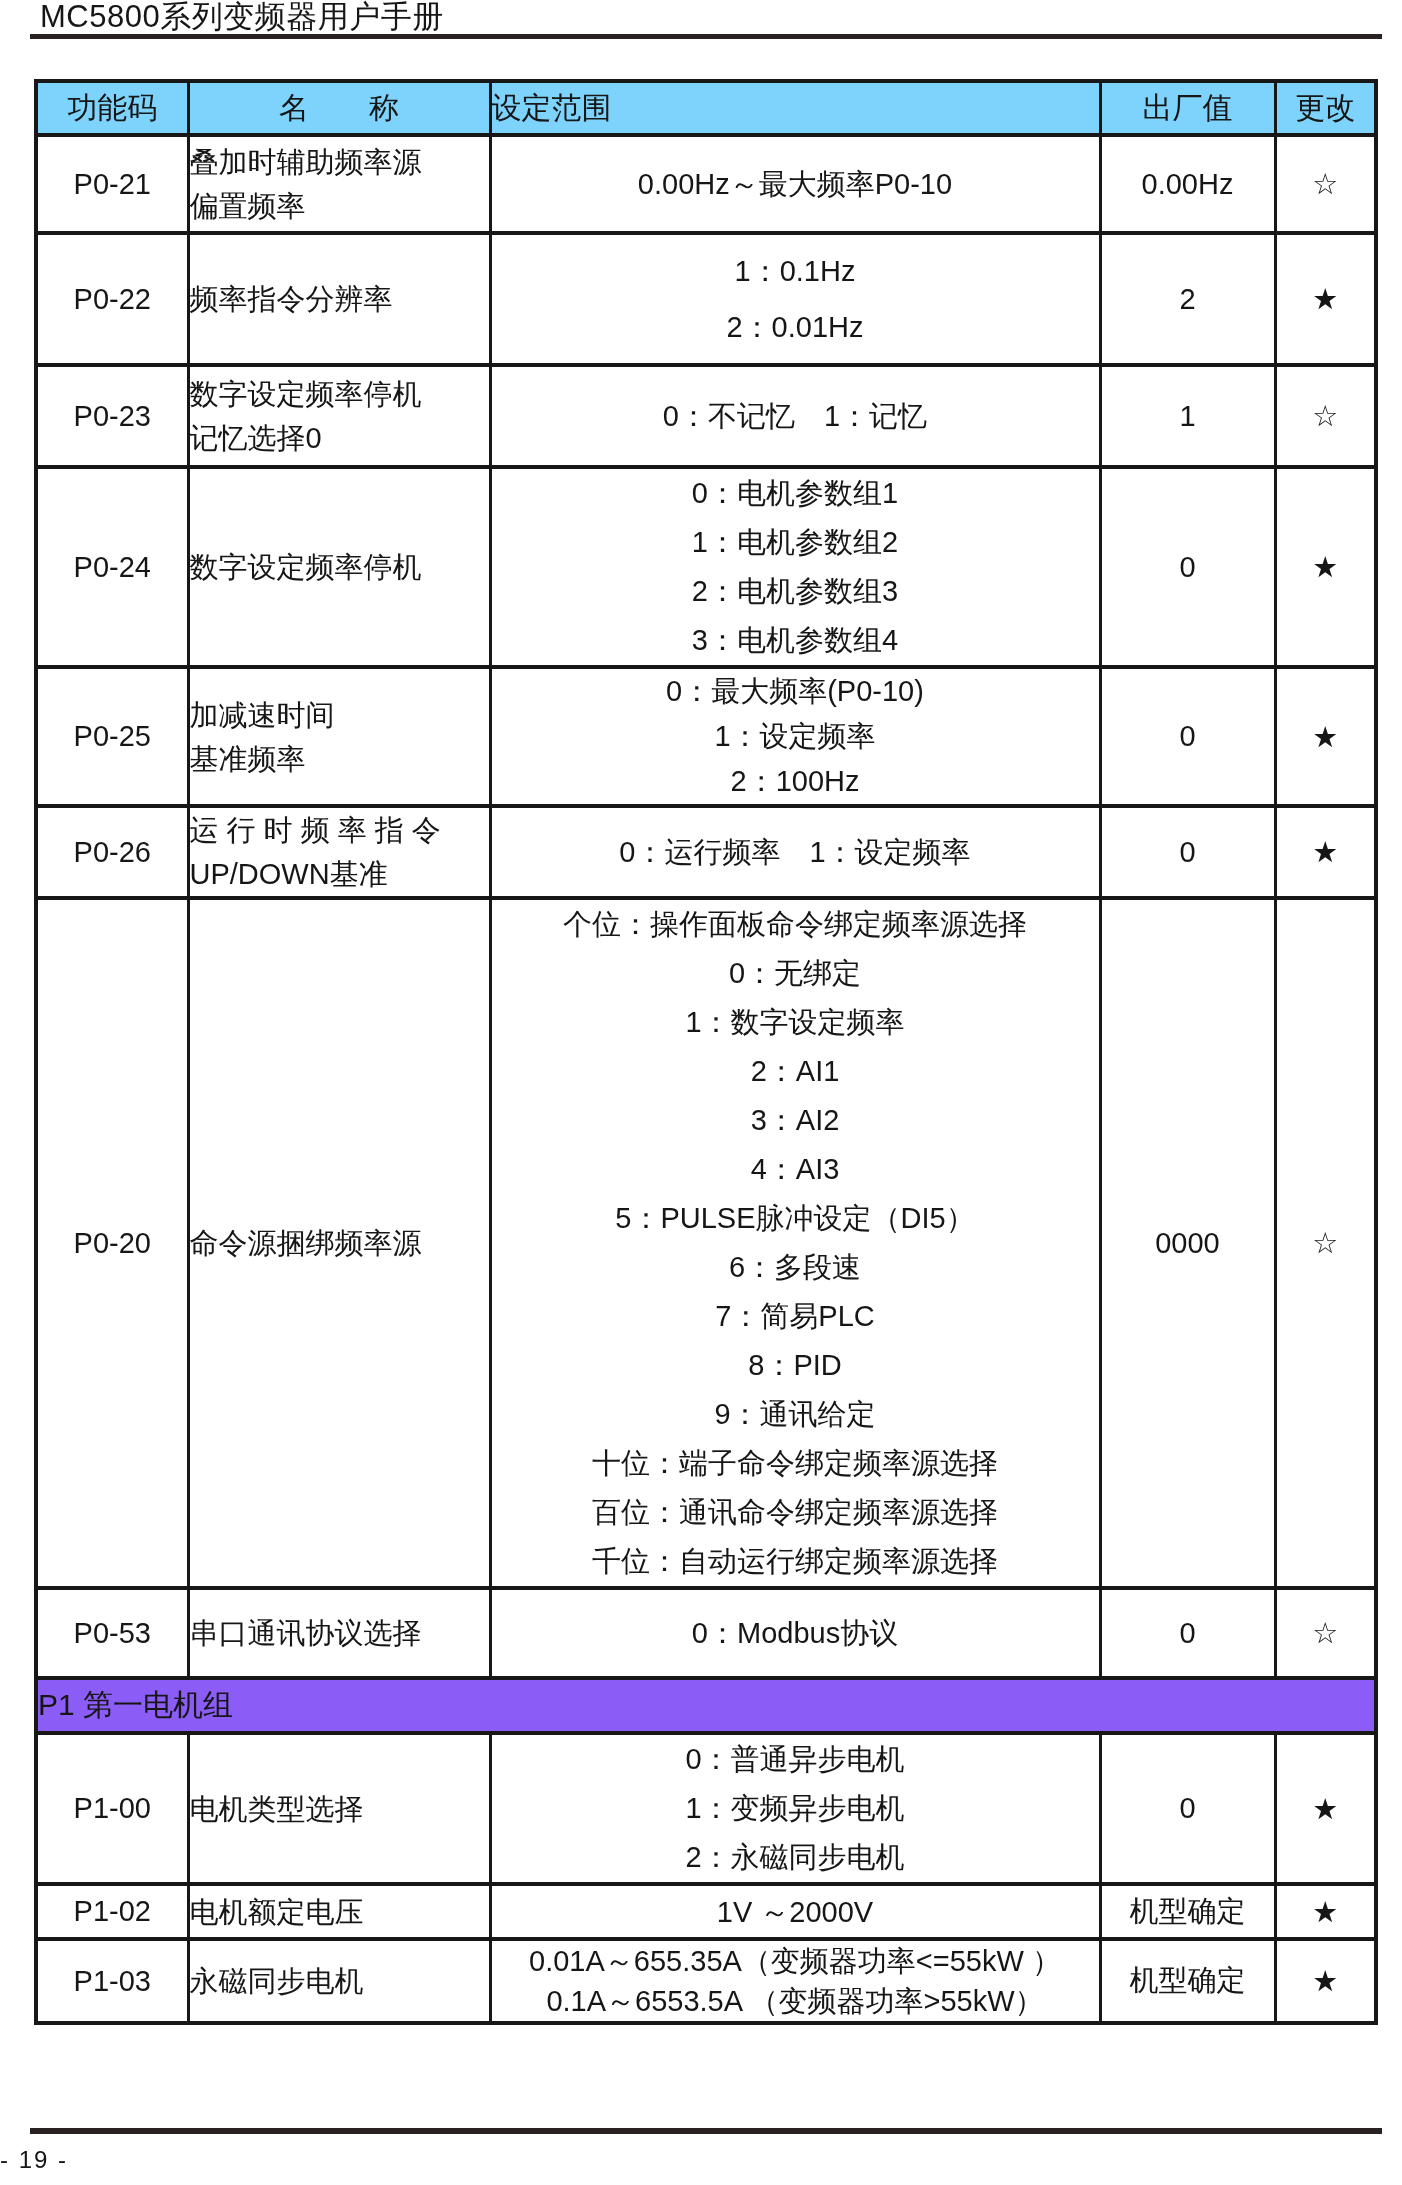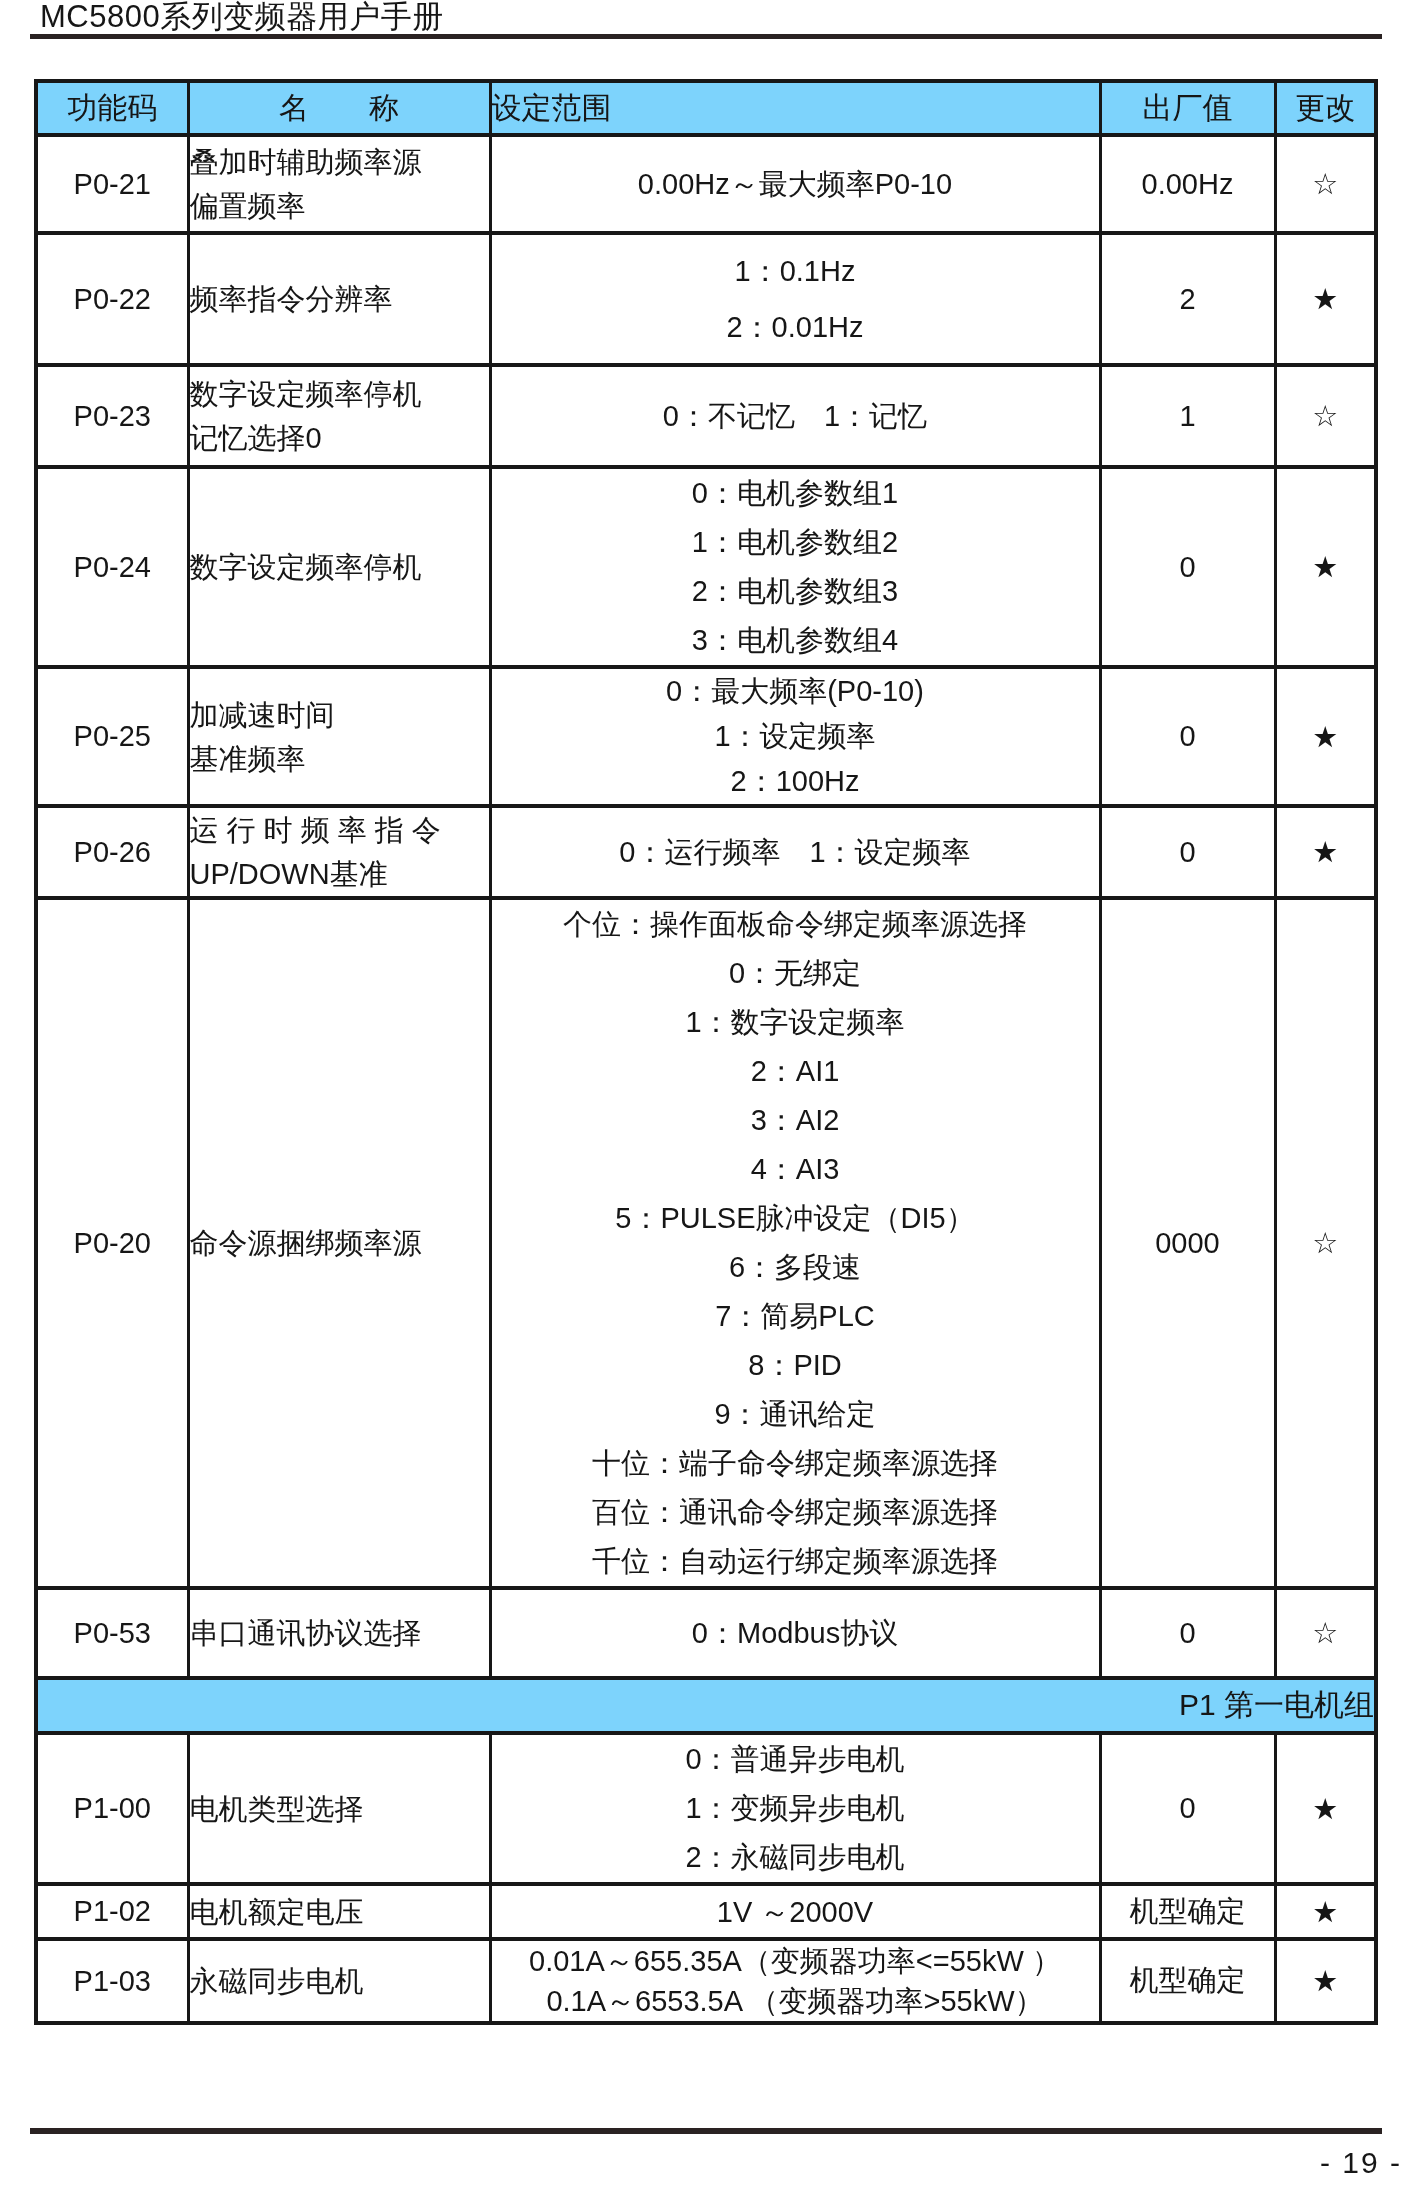"P1 第一电机组" .section-row td { background: #7dd3fc -> #8b5cf6; text-align: right -> left }
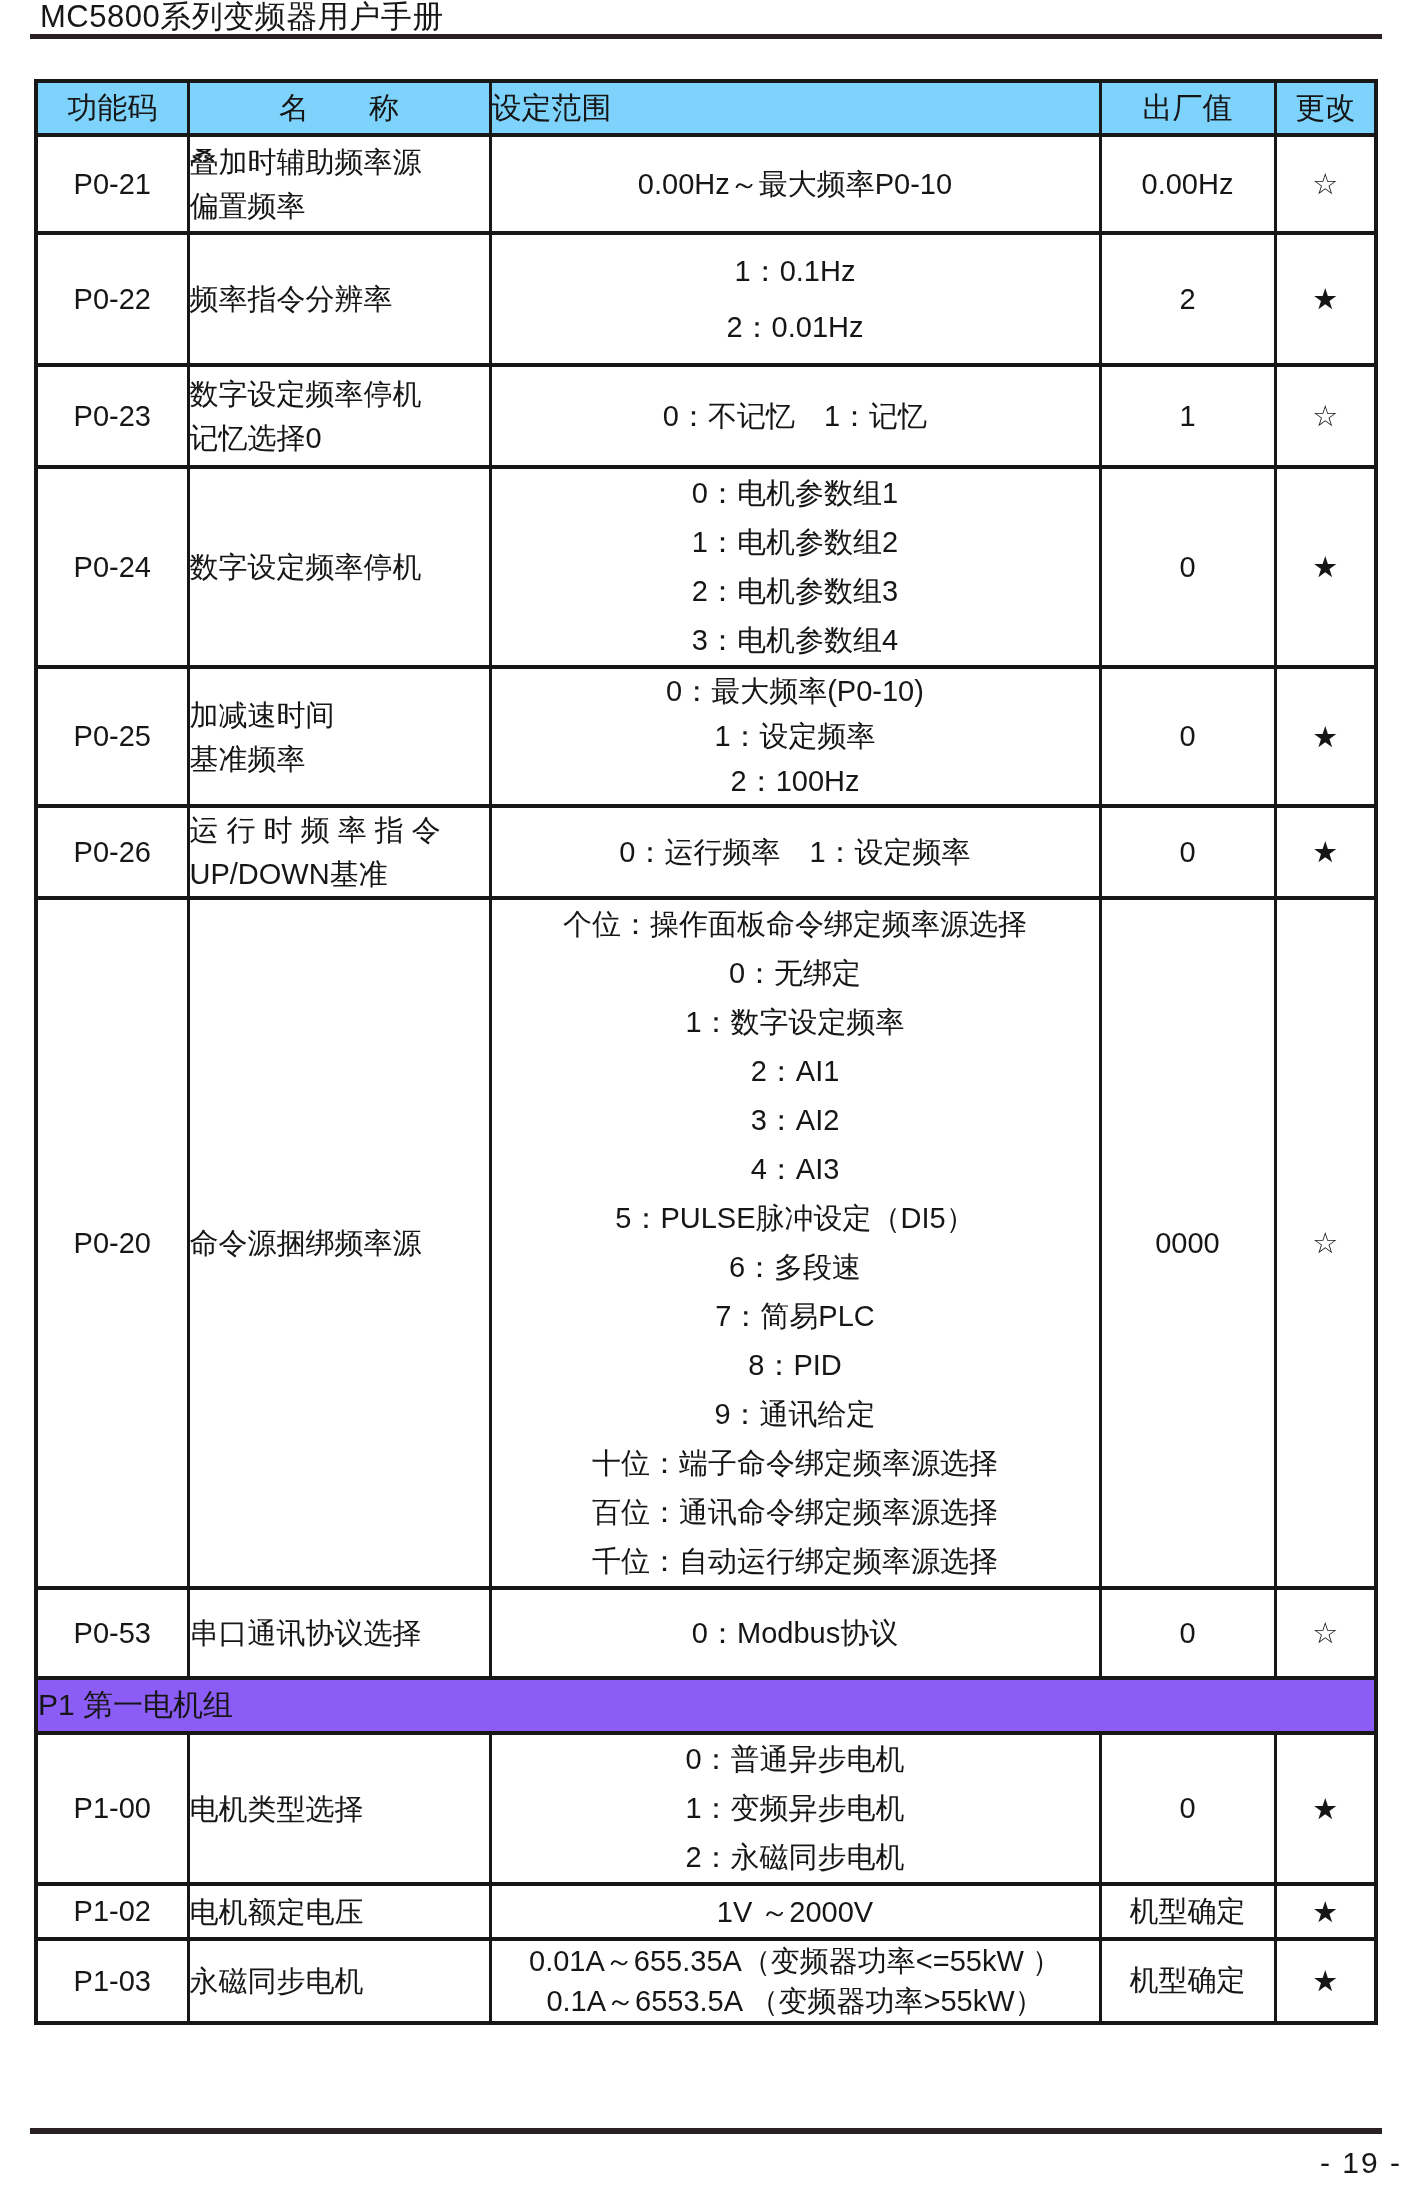"- 19 -" .page-number { font-size: 30px -> 24px; text-align: right -> left }
